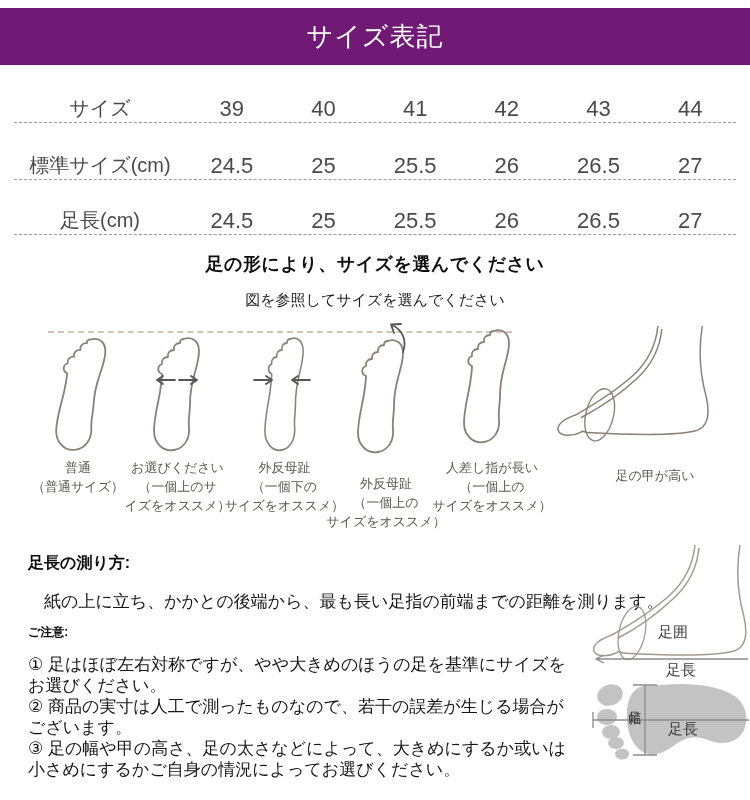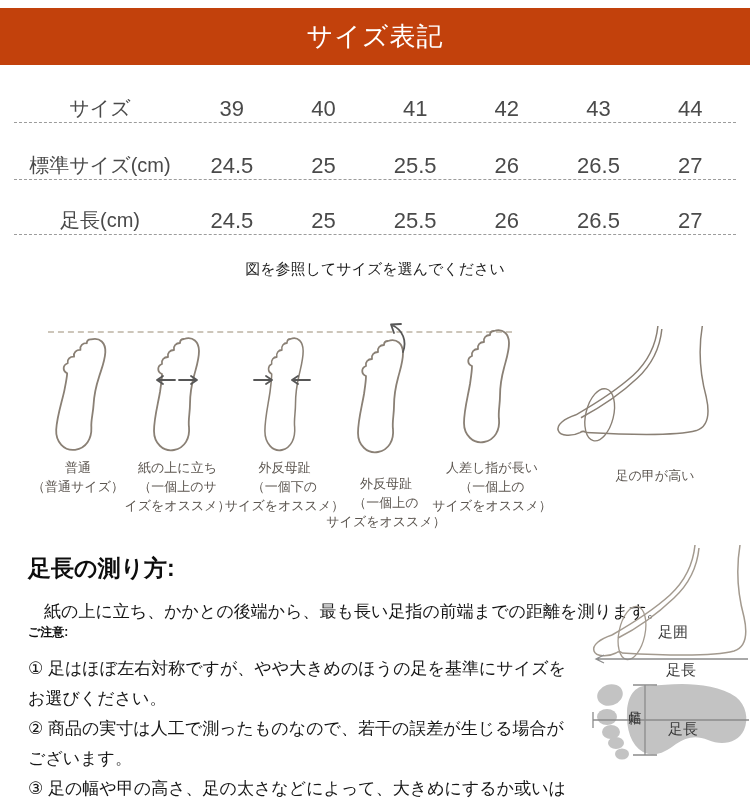"サイズ表記" .title-bar { background: #c2410c -> #701a75 }
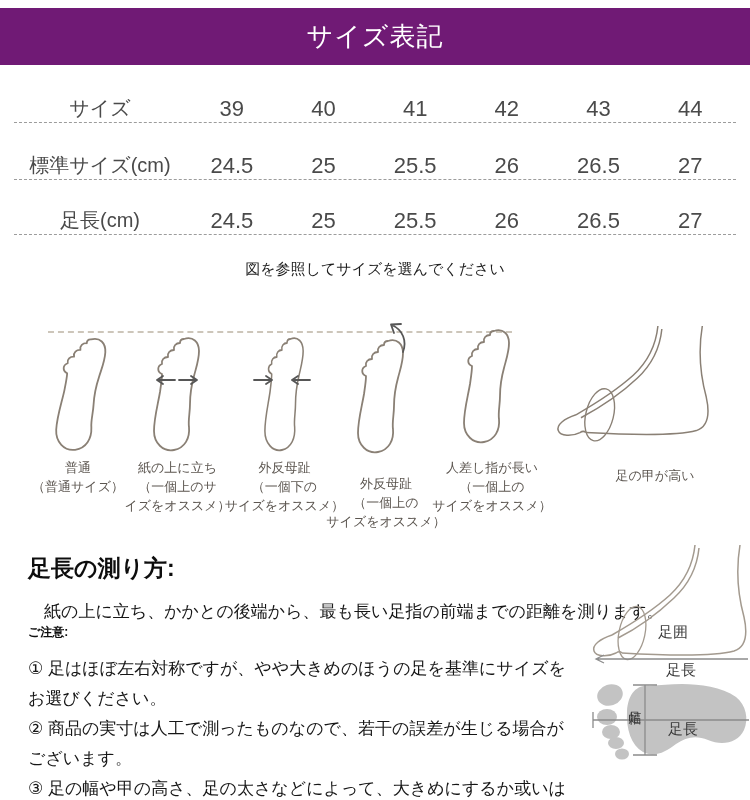"足の形により、サイズを選んでください" h2 { html: none -> <h2>足の形により、サイズを選んでください</h2> }
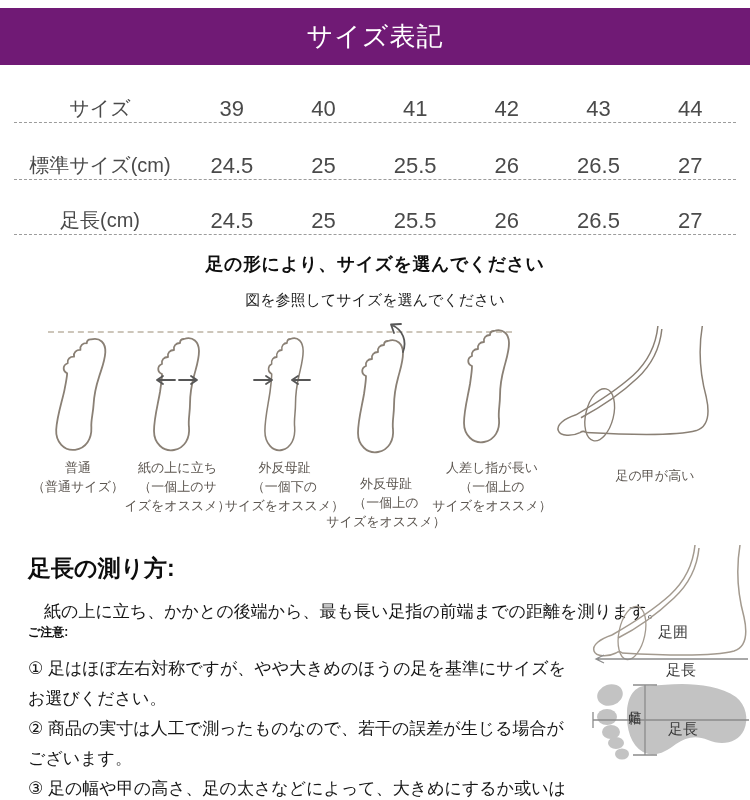"紙の上に立ち" div.ft-name { text: 紙の上に立ち -> お選びください }
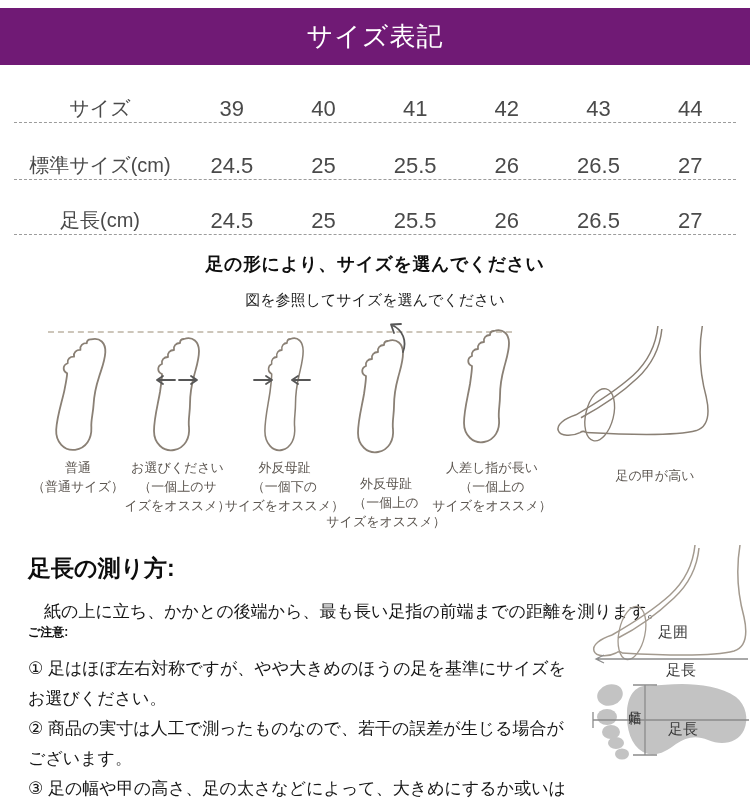"足長の測り方:" .measure h3 { font-size: 23px -> 16px }
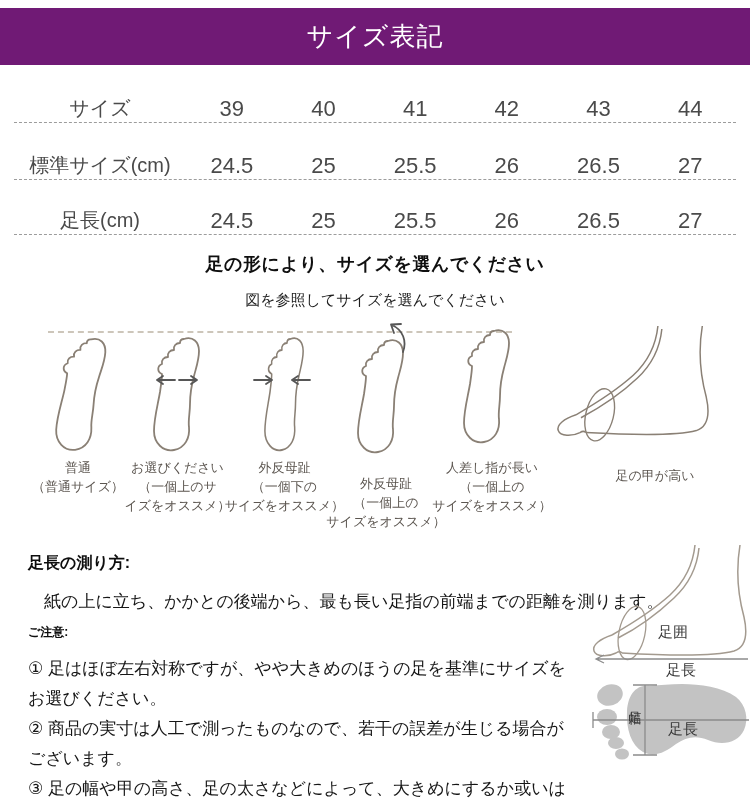"① 足はほぼ左右対称ですが、やや大きめのほうの足を基準にサイズを" .notice p { line-height: 30px -> 21px }
